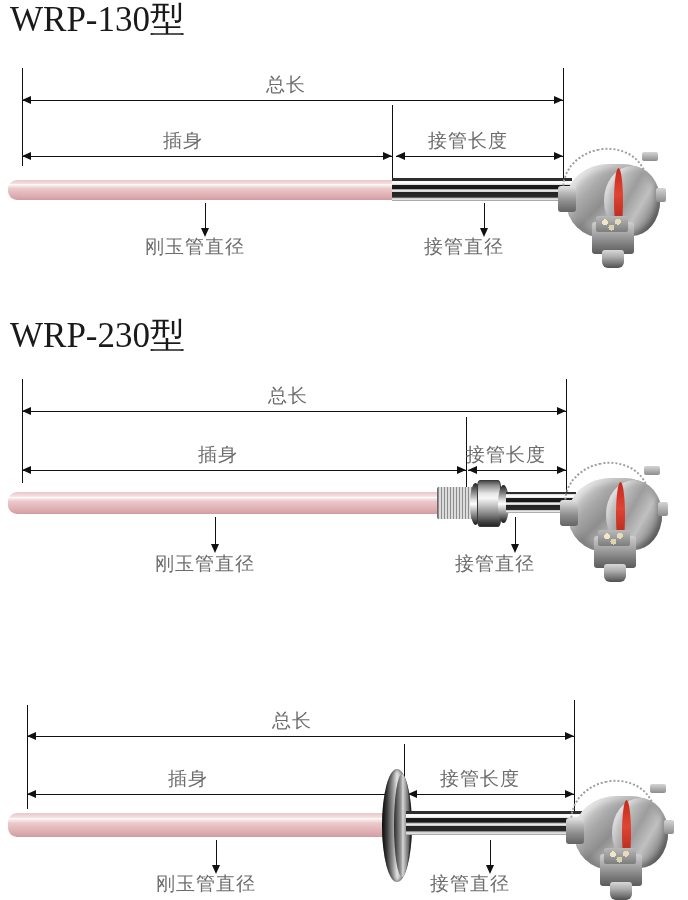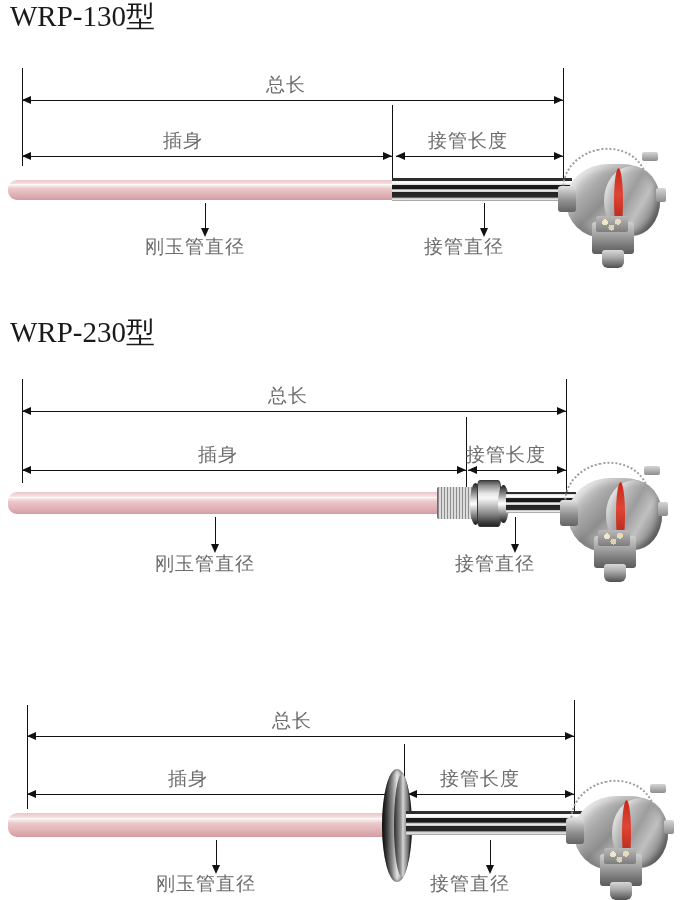"WRP-130型" .title { font-size: 29px -> 35px }
